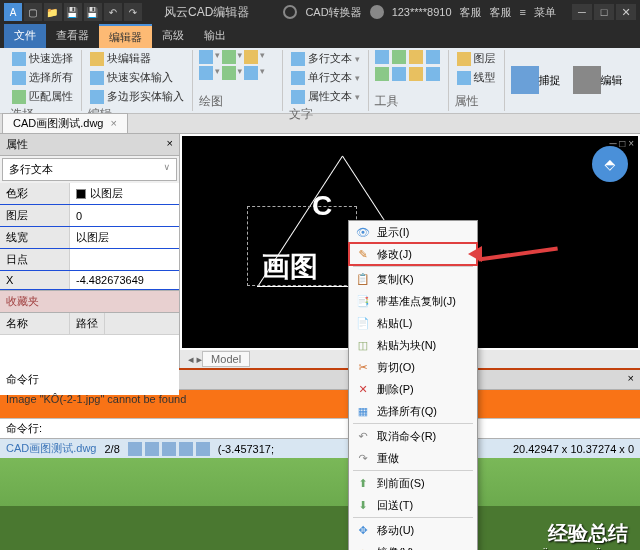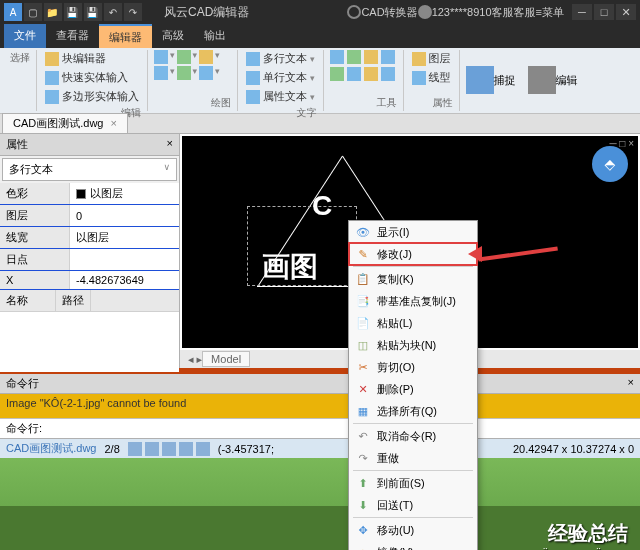"CAD转换器" .titlebar .tb-right { gap: 0 -> 8px }
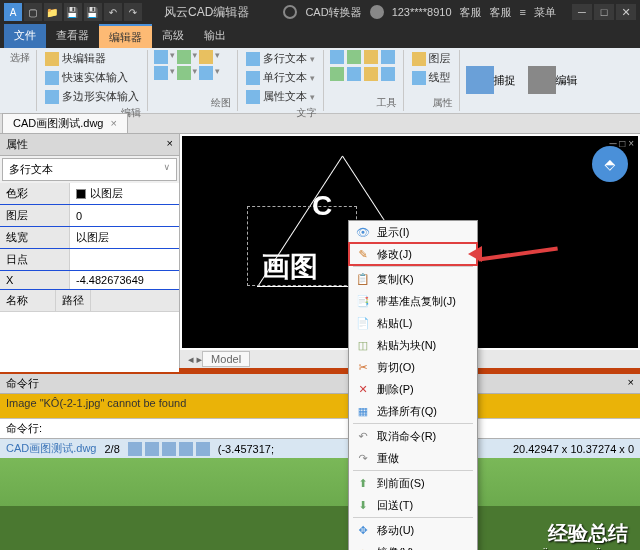"快速选择" div.rib-items { html: none -> <div> <div> <span></span> <span>快速选择</span> </div> <div> <span></span> <span>选择所有</span> </div> <div> <span></span> <span>匹配属性</span> </div> </div> }
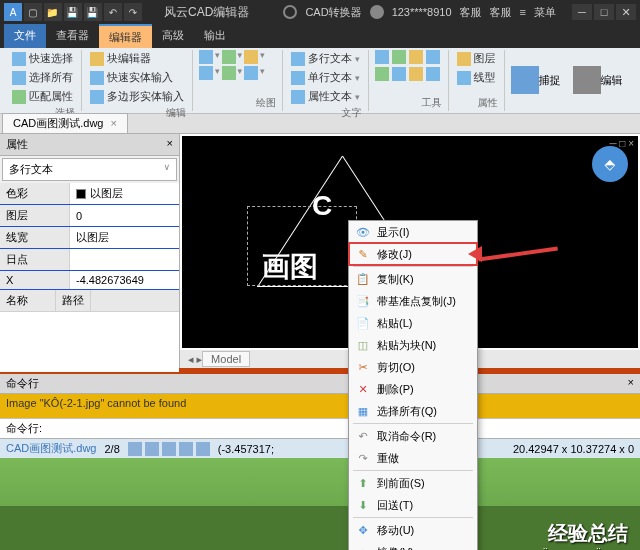"绘图" .rib-group .rib-label { font-size: 10px -> 12px; text-align: right -> left }
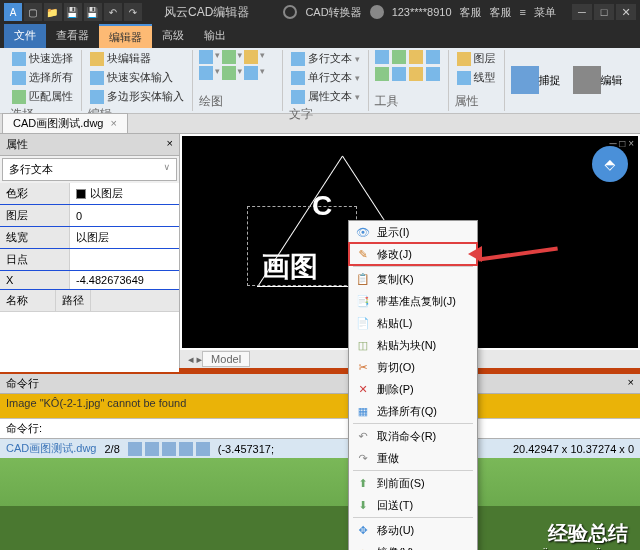"收藏夹" div.fav-header { html: none -> <div>收藏夹</div> }
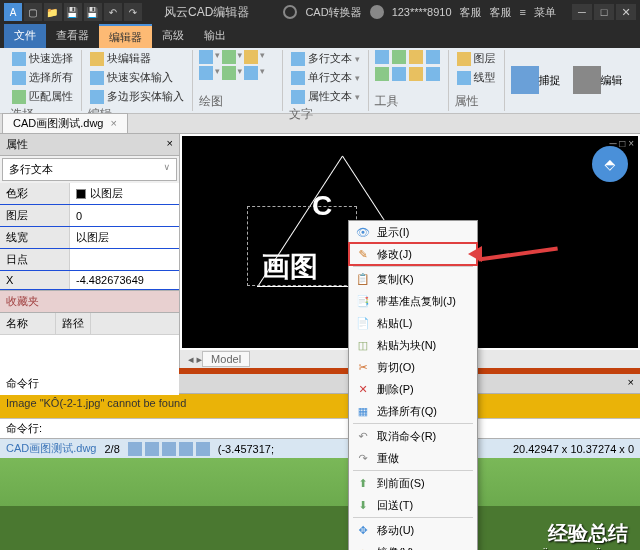"名称" div.prop-cell { width: 56px -> 70px }
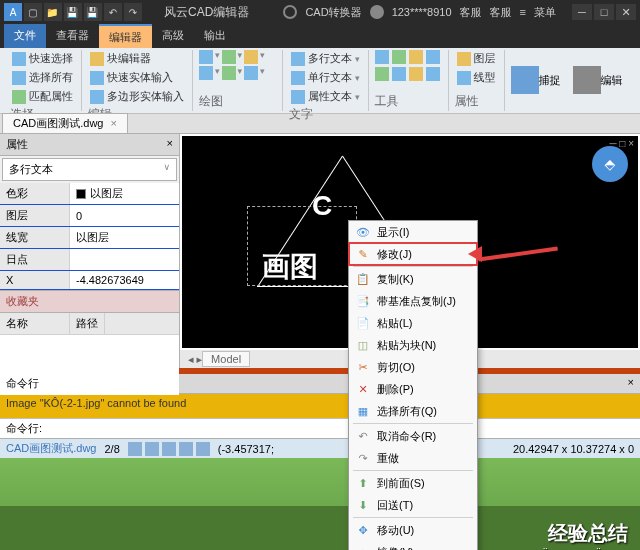"命令行" .cmdline-panel { background: #eab308 -> #f97316; border-top: 6px solid #c2410c -> 2px solid #c2410c }
